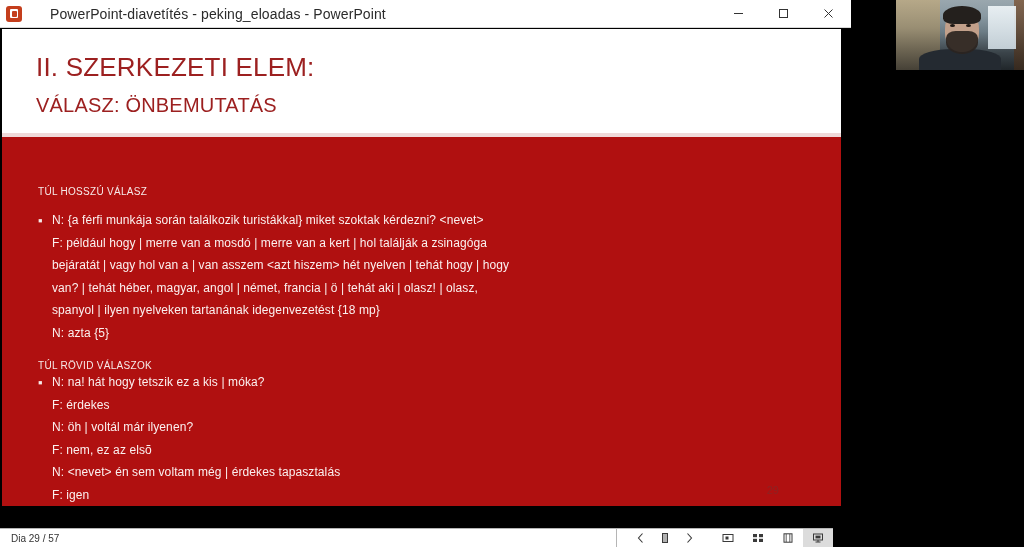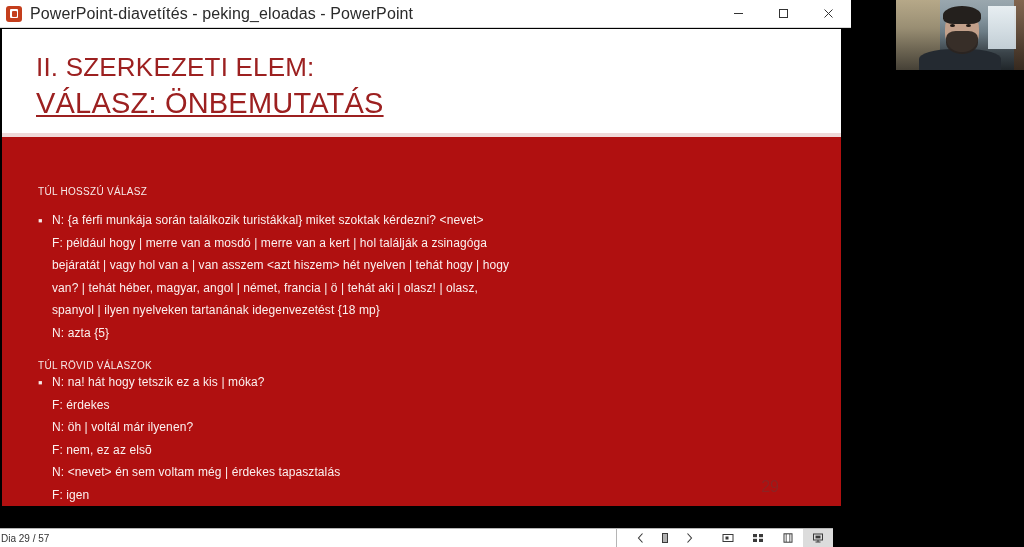"PowerPoint-diavetítés - peking_eloadas -" .title-text { font-size: 16px -> 14px; margin-left: none -> 20px }
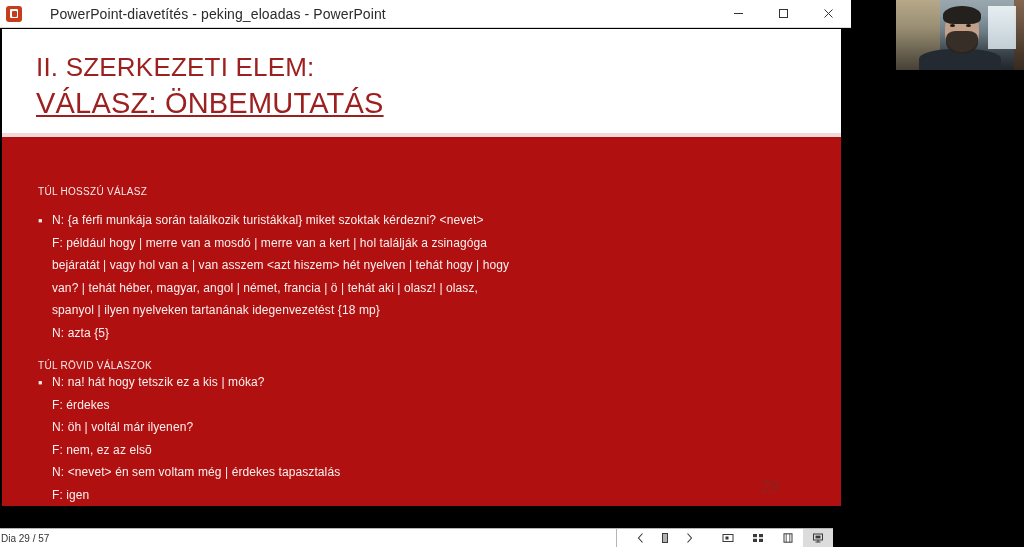"VÁLASZ: ÖNBEMUTATÁS" .slide-title .line2 { font-size: 29px -> 20px; text-decoration: underline -> none }
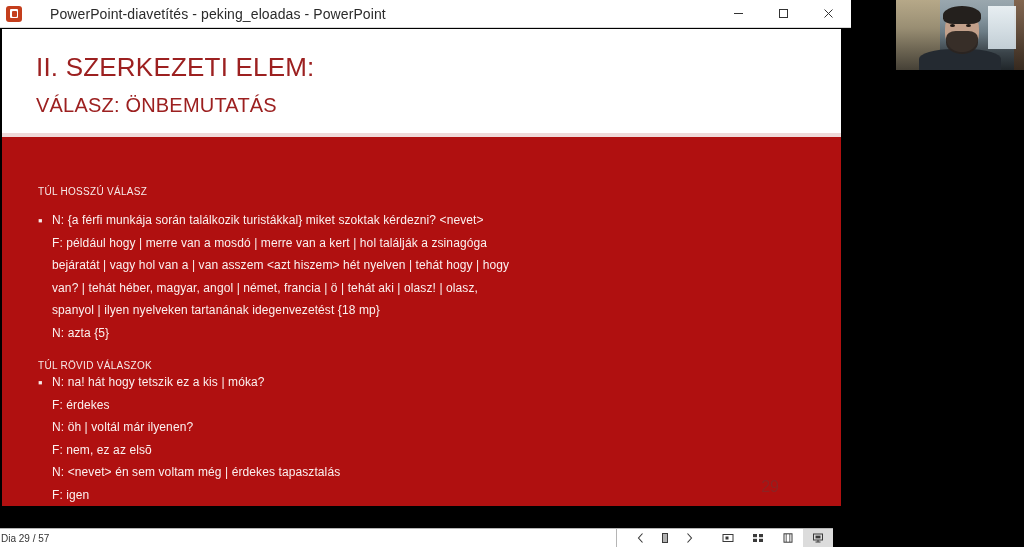"29" .slide-number { font-size: 16px -> 11px }
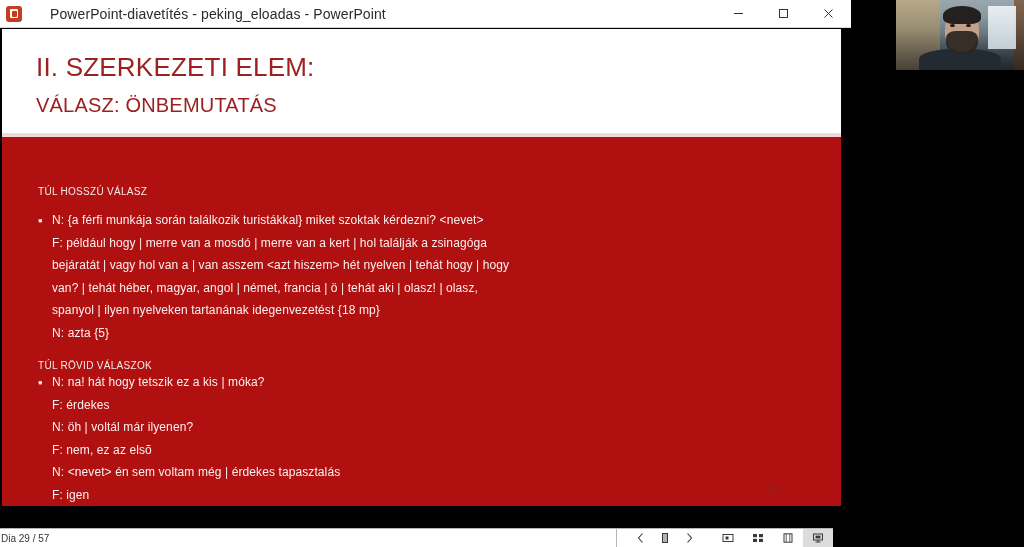"Dia 29 / 57" .status-text { margin-left: 1px -> 11px }
